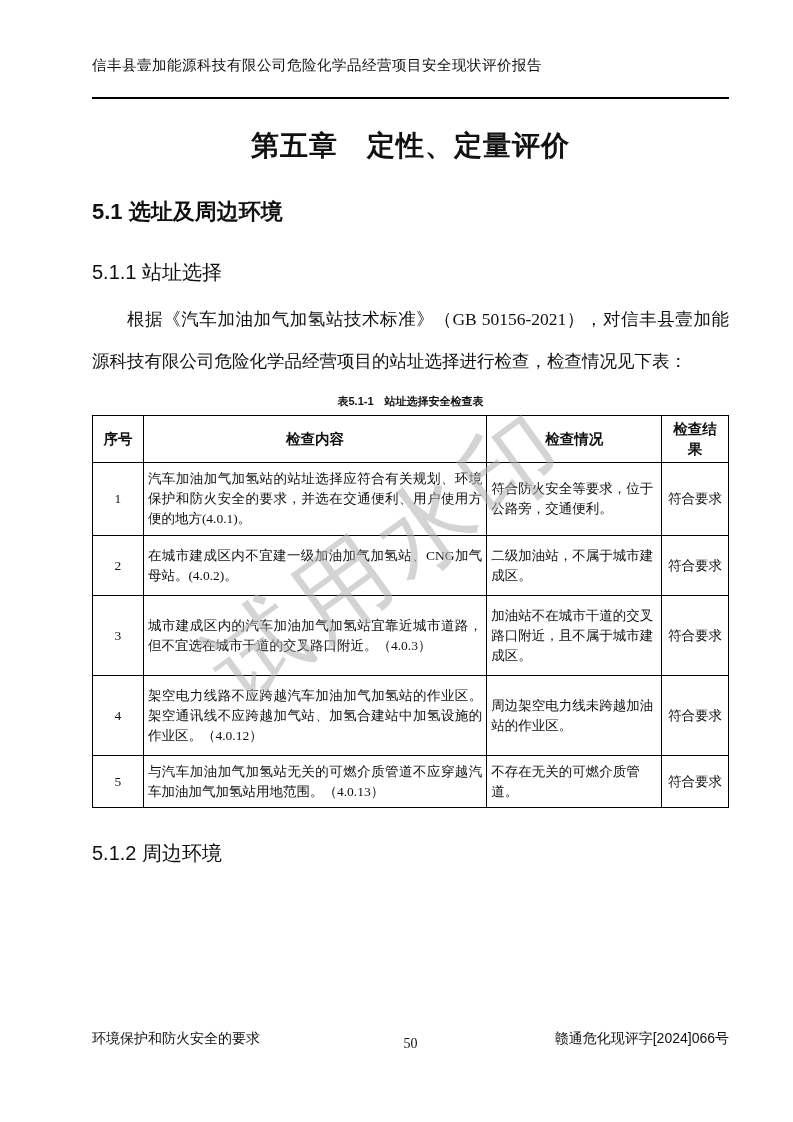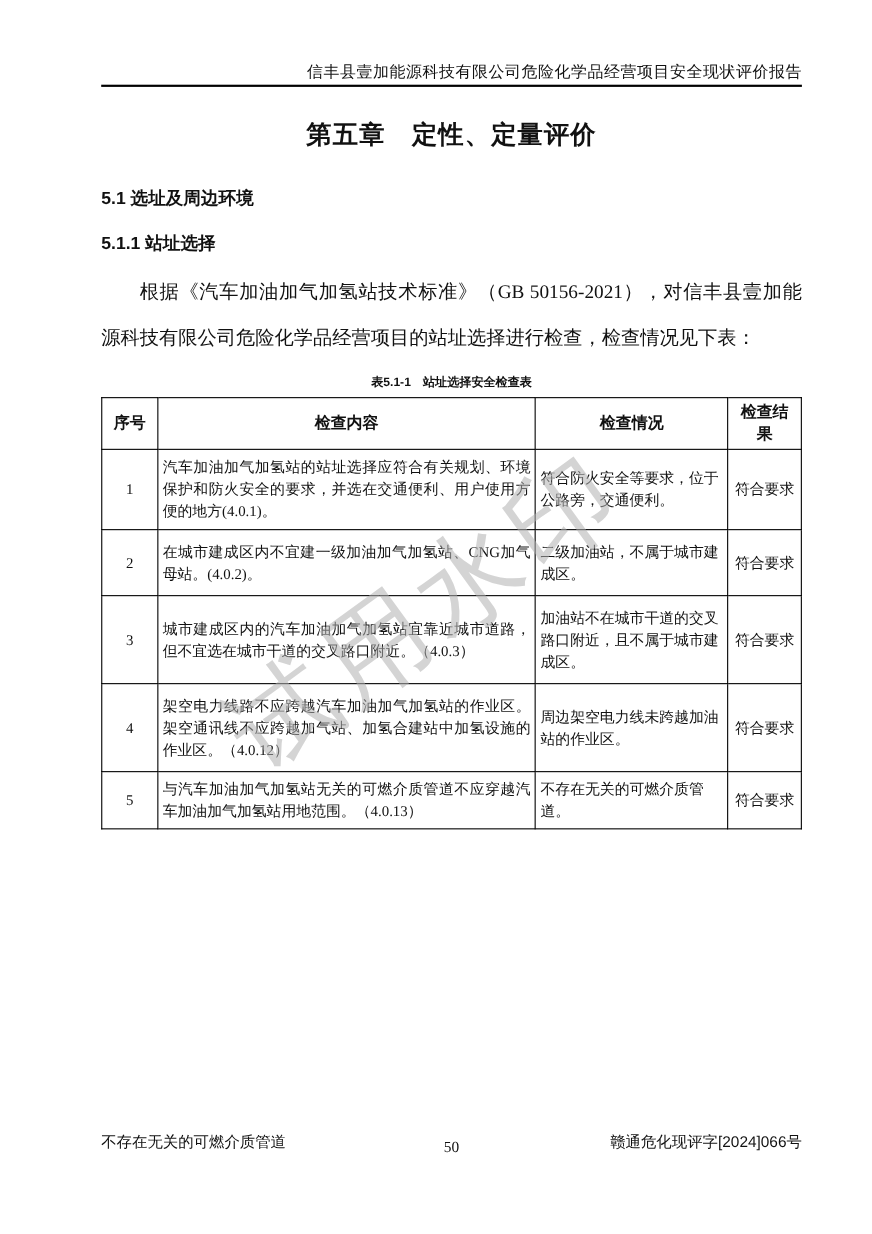"信丰县壹加能源科技有限公司危险化学品经营项目安全现状评价报告" .doc-header { padding-bottom: 2px -> 22px; text-align: right -> left }
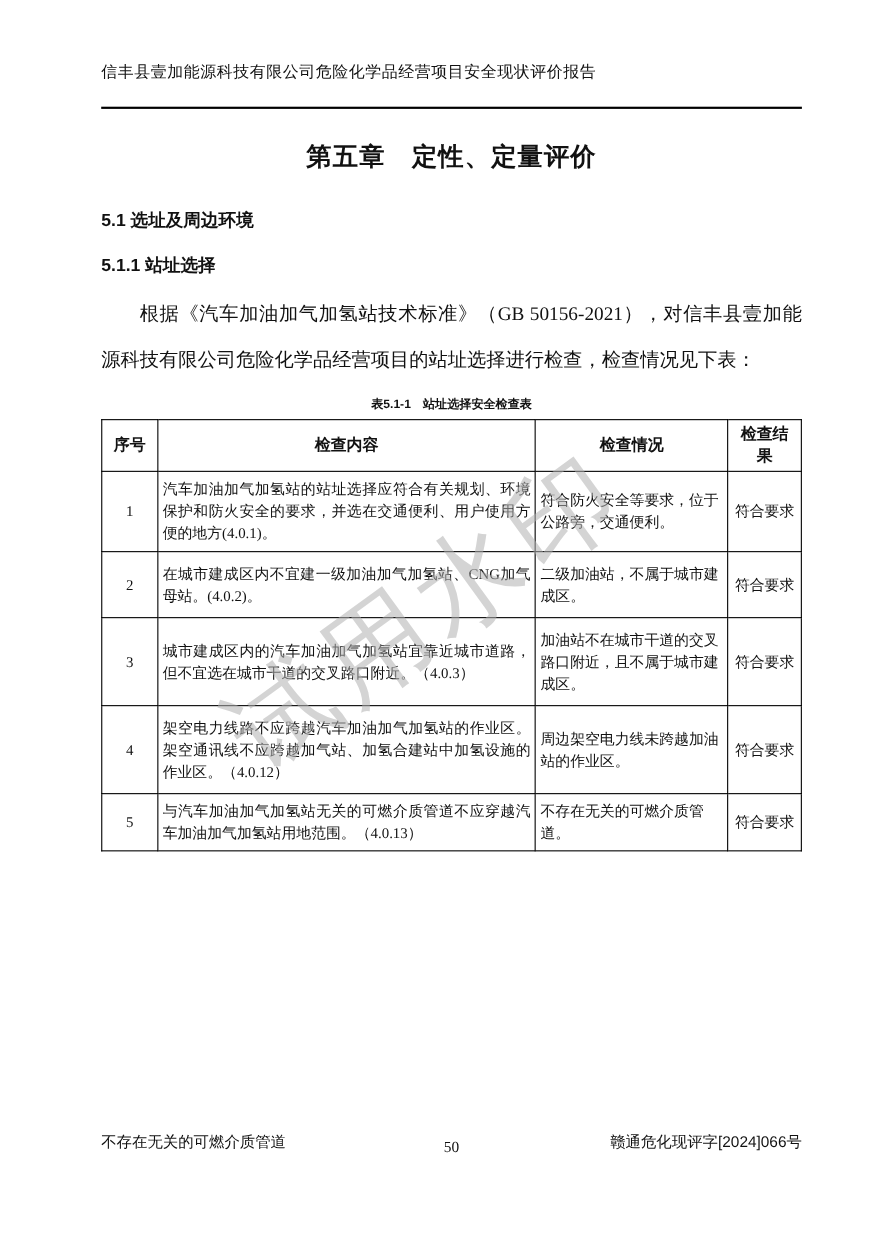"第五章 定性、定量评价" .chapter-title { font-size: 23px -> 28px }
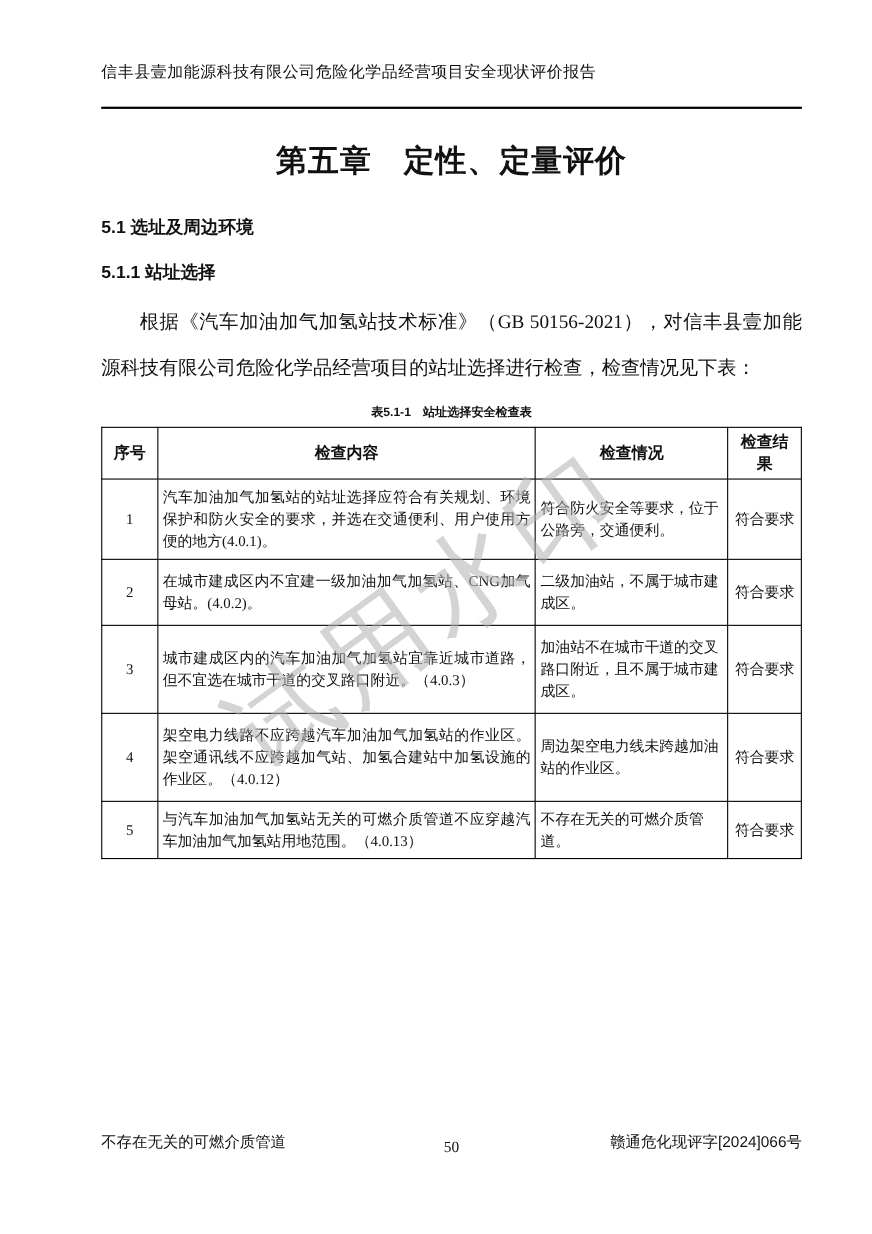"5.1 选址及周边环境" .h2 { font-size: 16px -> 22px }
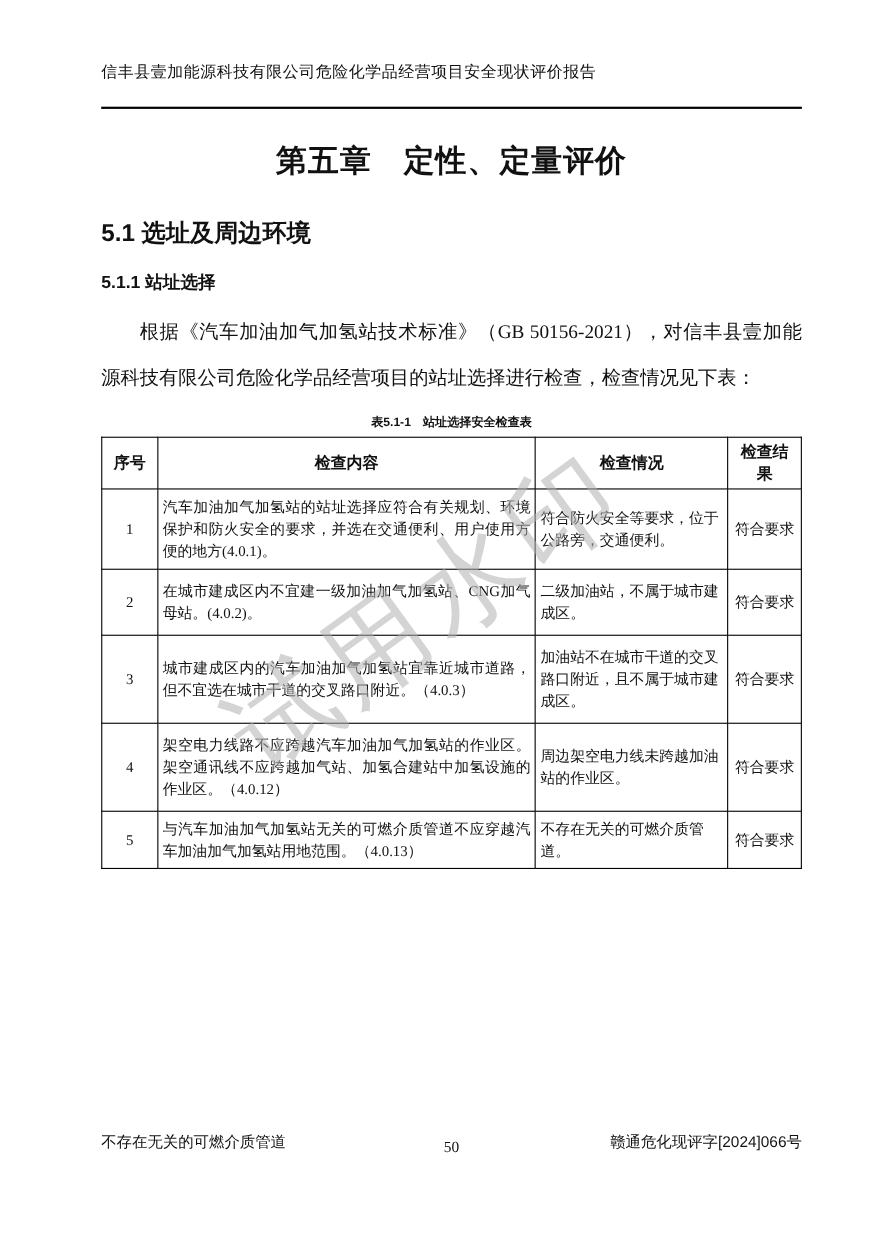"5.1.1 站址选择" .h3 { font-size: 16px -> 20px; font-weight: bold -> normal; margin: 20px 0 0 0 -> 32px 0 0 0 }
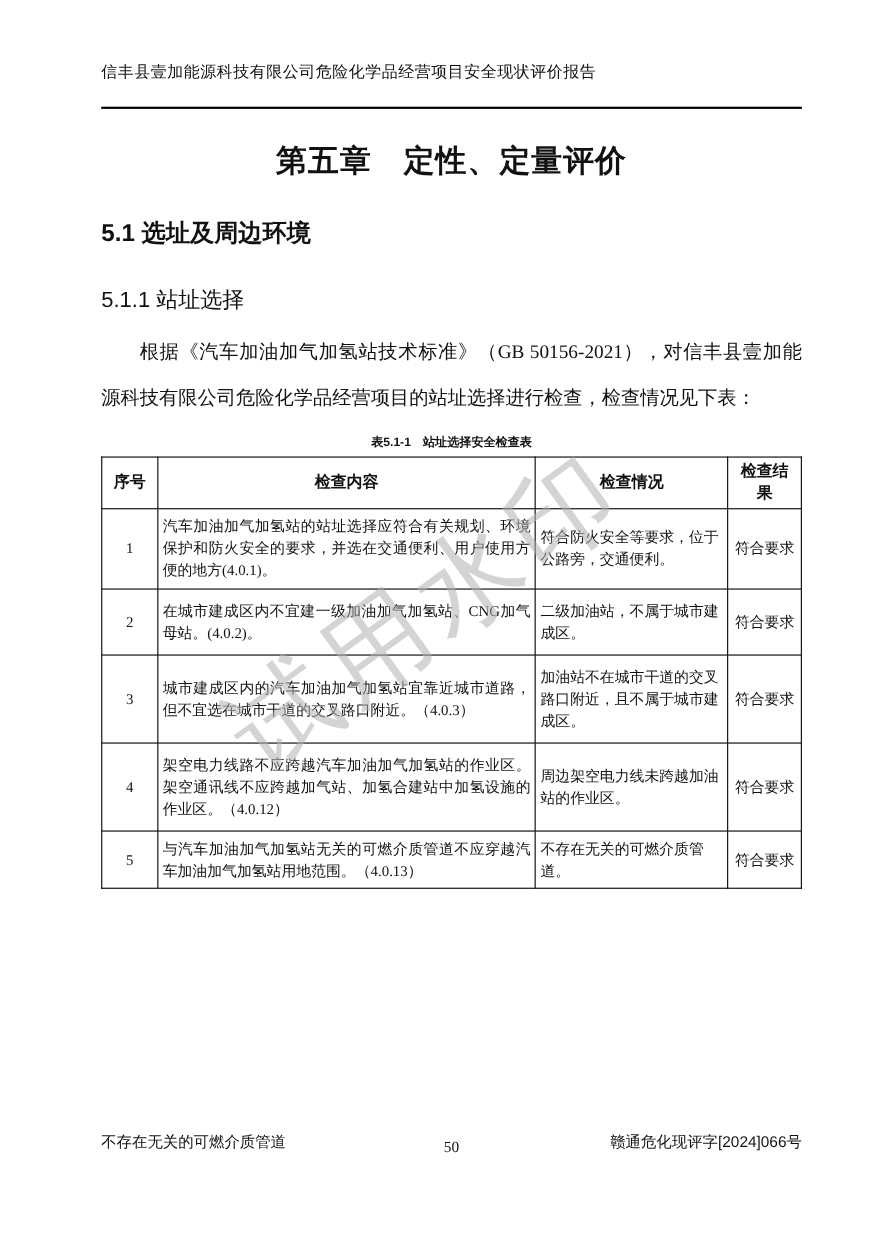"5.1.2 周边环境" div.h3 { html: none -> <div>5.1.2 周边环境</div> }
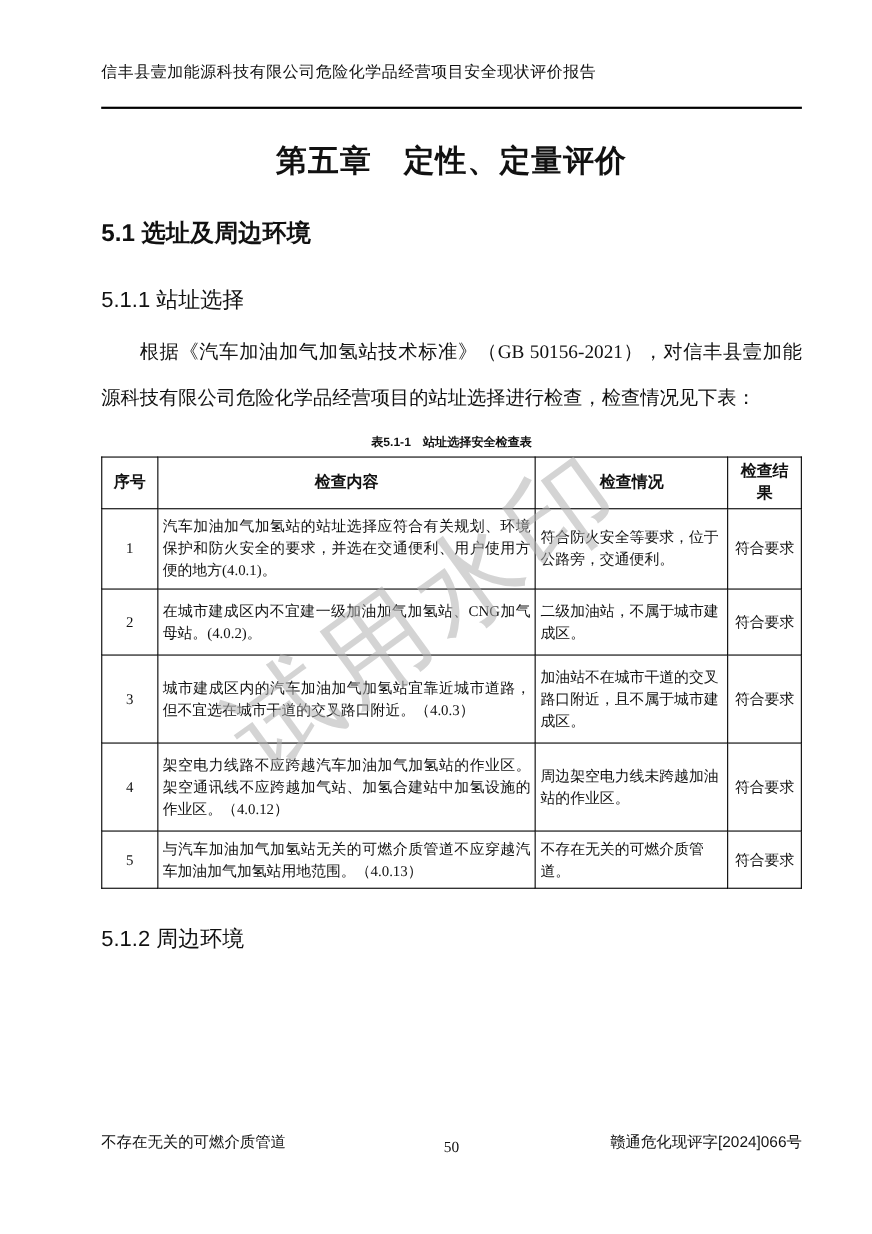"不存在无关的可燃介质管道" span.f-left { text: 不存在无关的可燃介质管道 -> 环境保护和防火安全的要求 }
